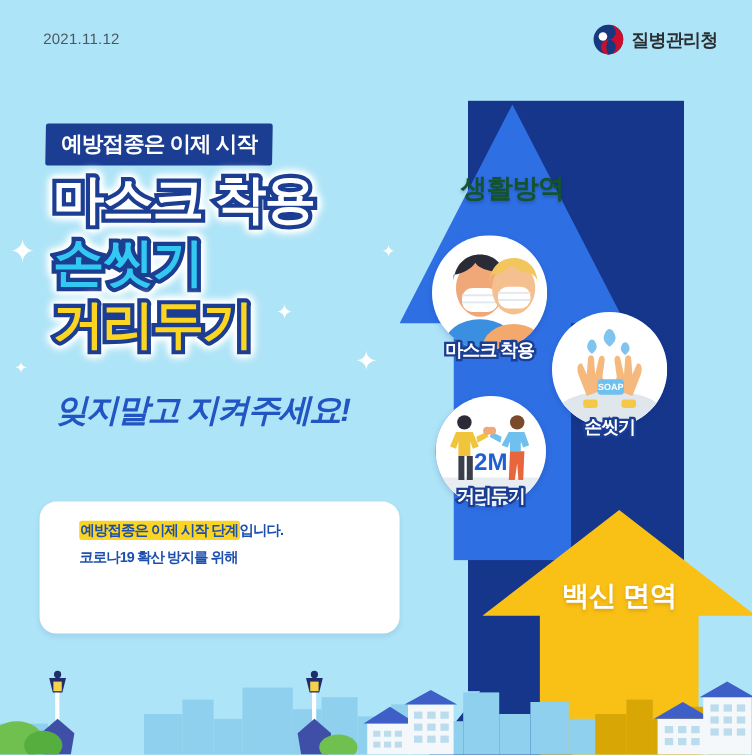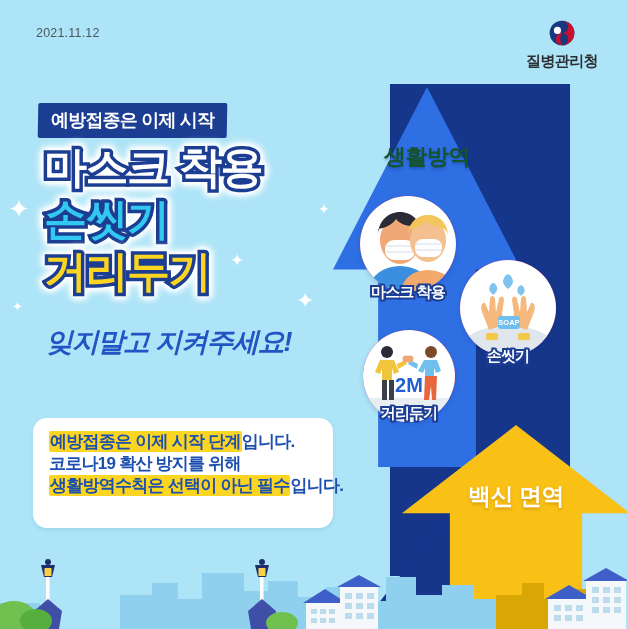"질병관리청" .logo-wrap { flex-direction: column -> none }
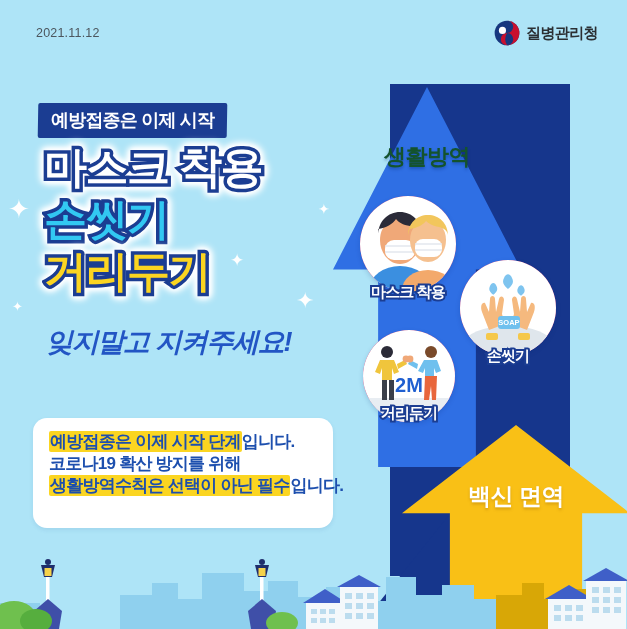"SOAP" .circle { background: #be185d -> #3b82f6 }
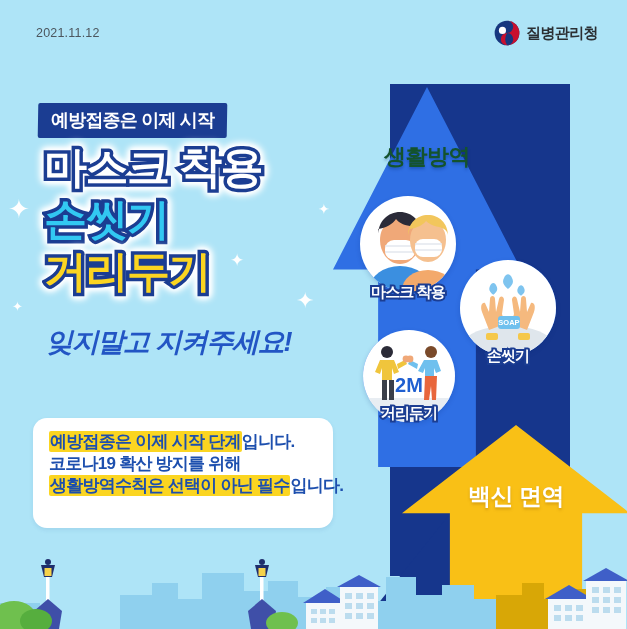"예방접종은 이제 시작 단계입니다." .ib-line { font-size: 17px -> 12px; padding-left: 16px -> 33px }
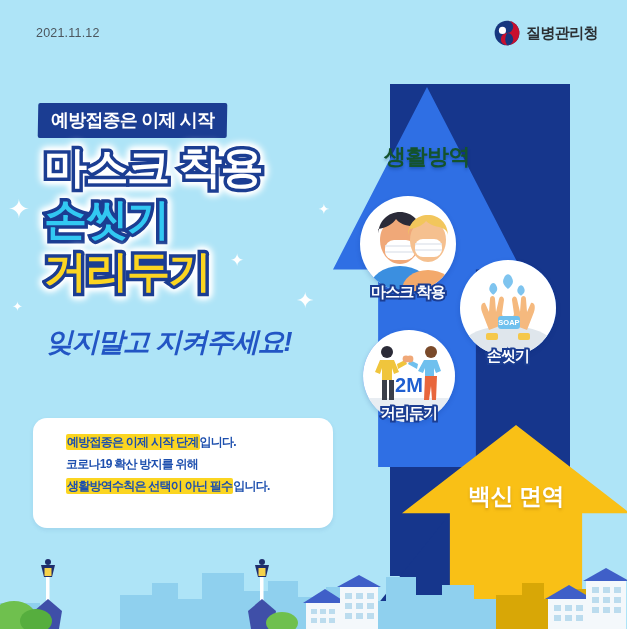"생활방역수칙은 선택이 아닌 필수입니다." div.ib-line { html: <div> <span>생활방역수칙은 선택이 아닌 필수</span><span>입니다.</span> </div> -> none }
